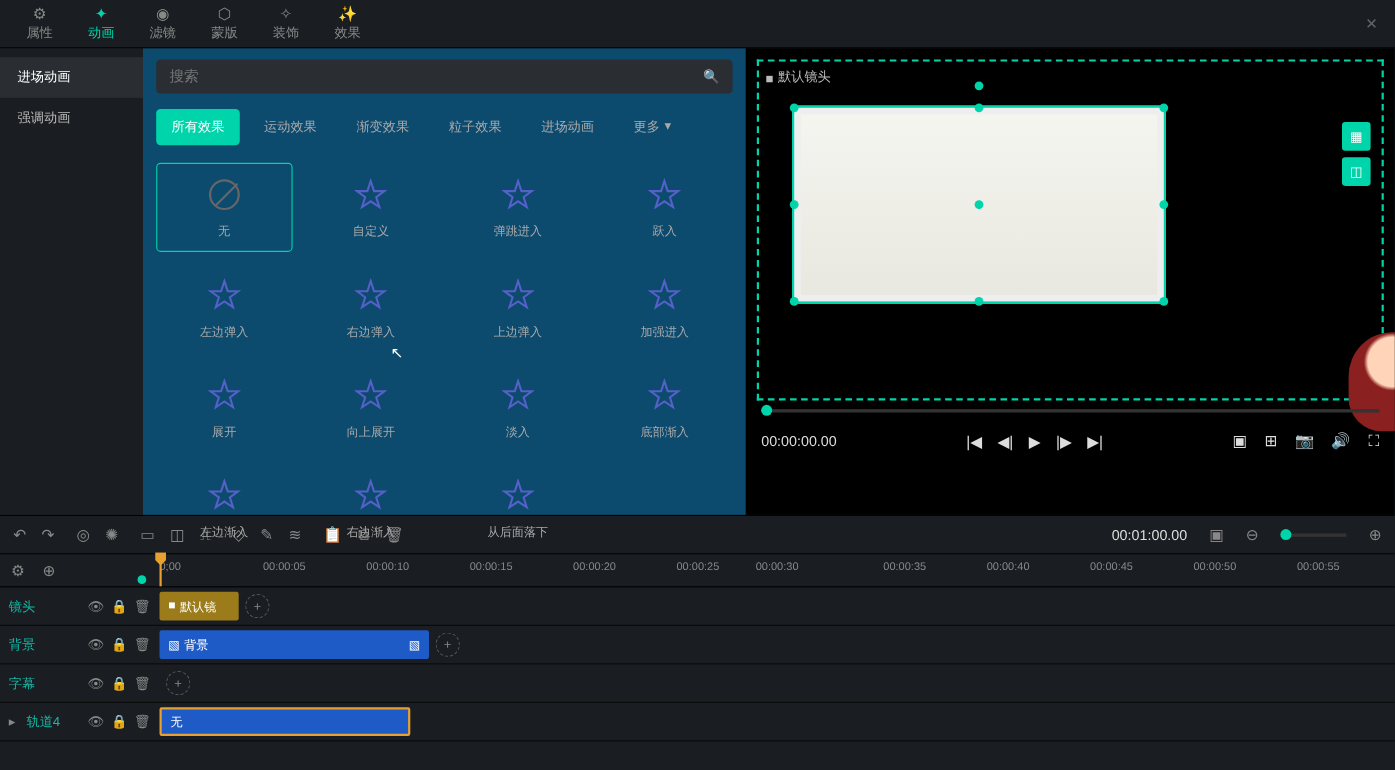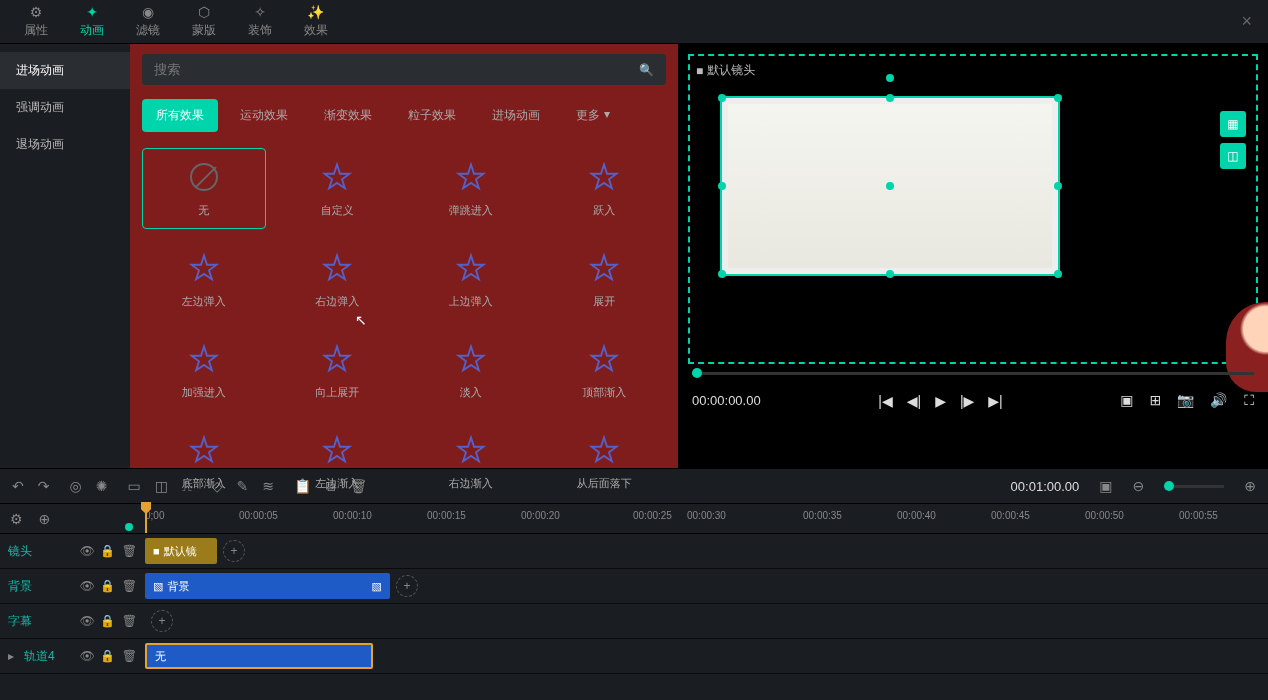"搜索" .center-panel { background: #7f1d1d -> #0c4a6e }
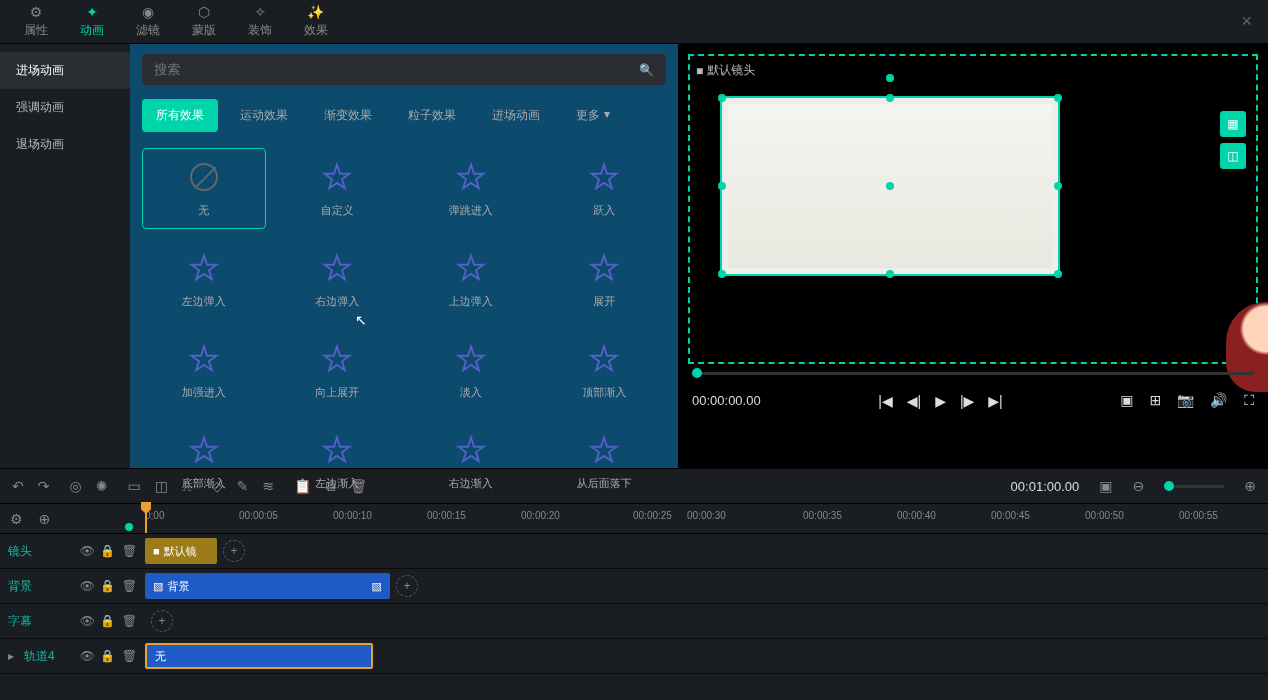"退场动画" div.sidebar-item { html: <div>退场动画</div> -> none }
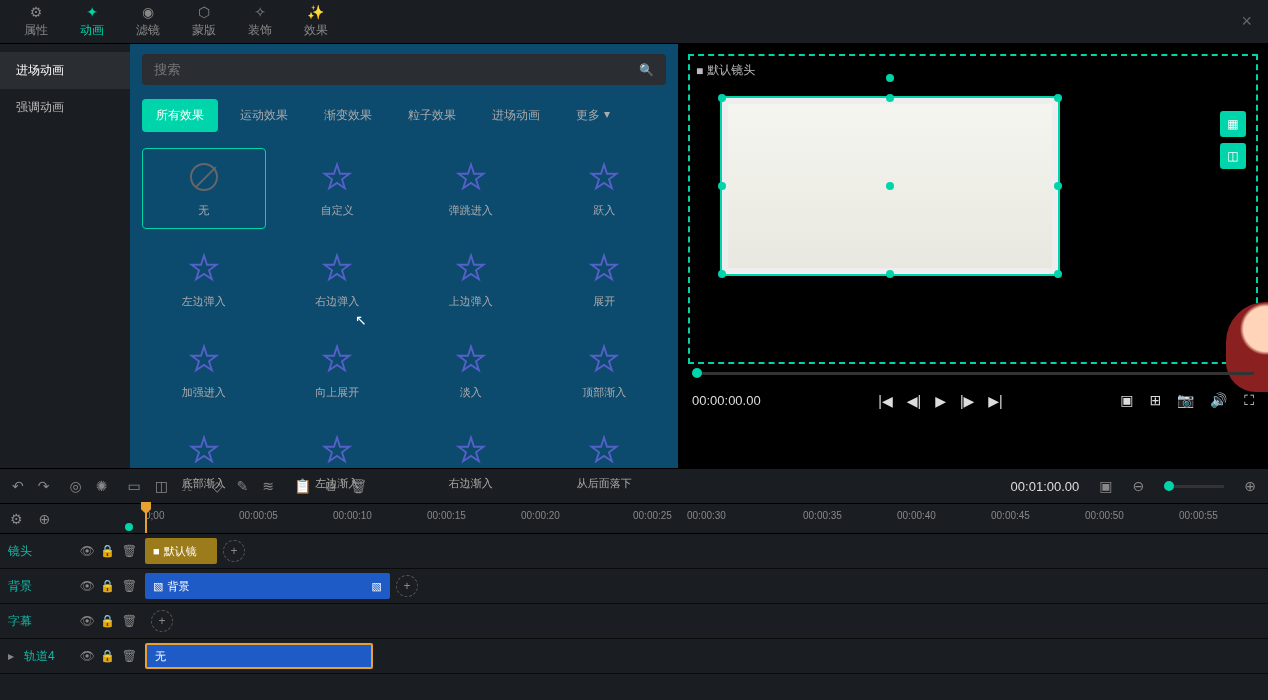"展开" div.effect-item { order: before "加强进入" -> after "加强进入" }
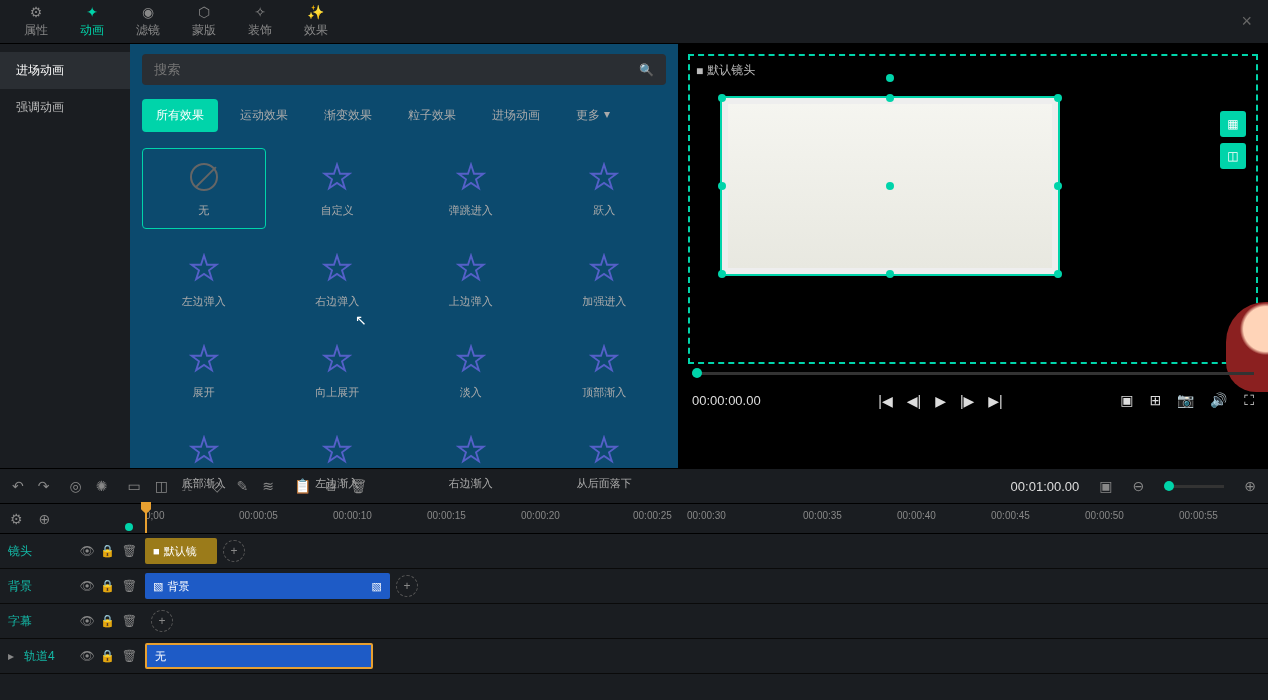"顶部渐入" div.effect-item { html: <div> <div> <div><svg> <path></path> </svg></div> </div> <div>顶部渐入</div> </div> -> none }
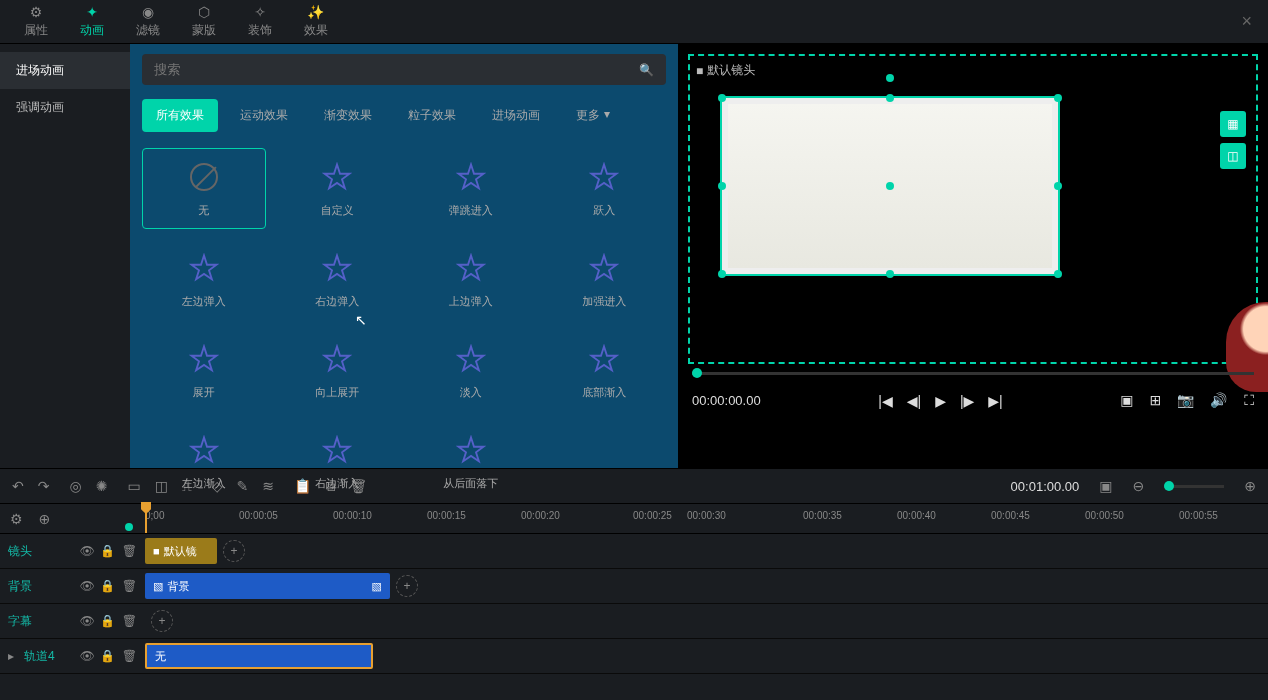"00:00:25" span.ruler-mark { left: 488px -> 470px }
